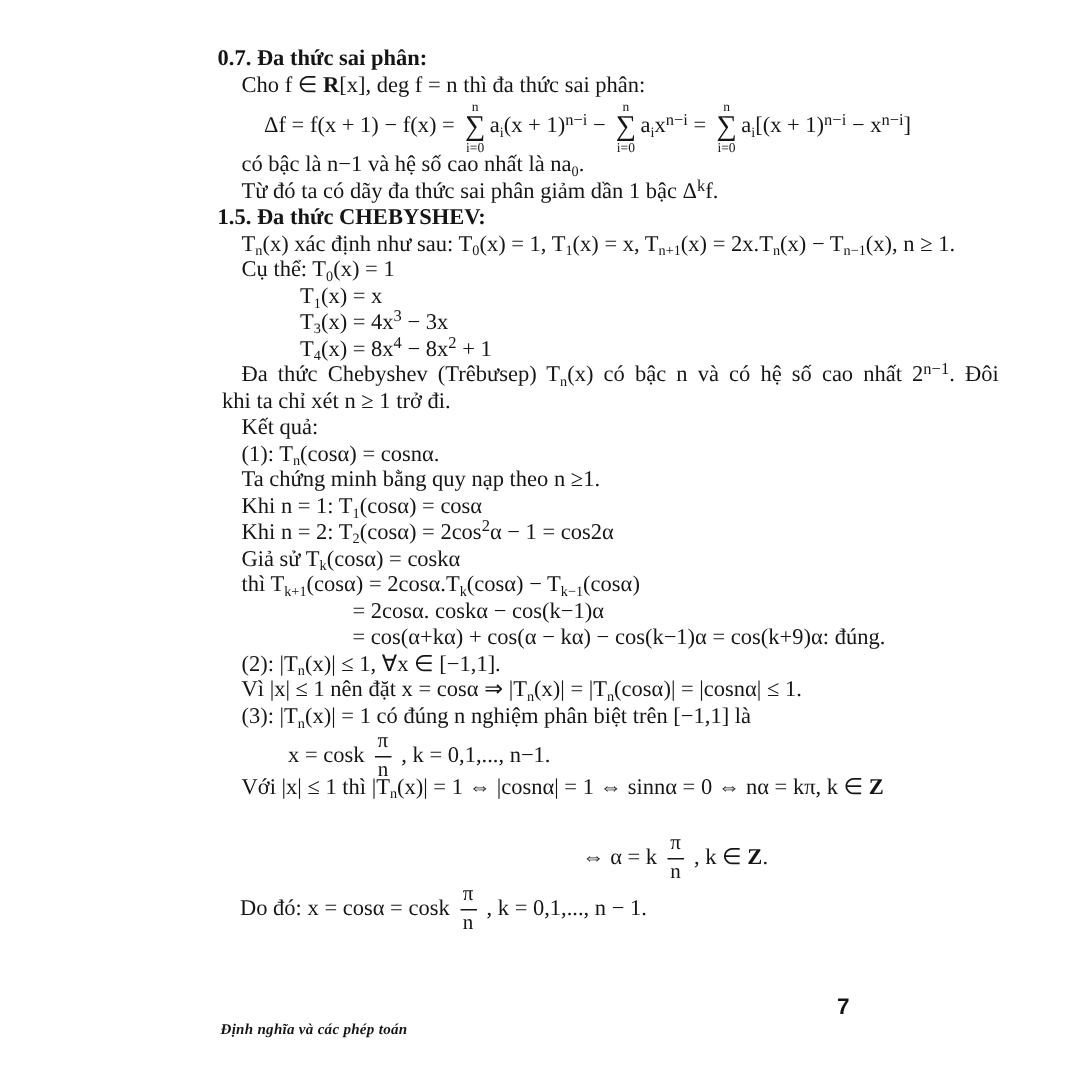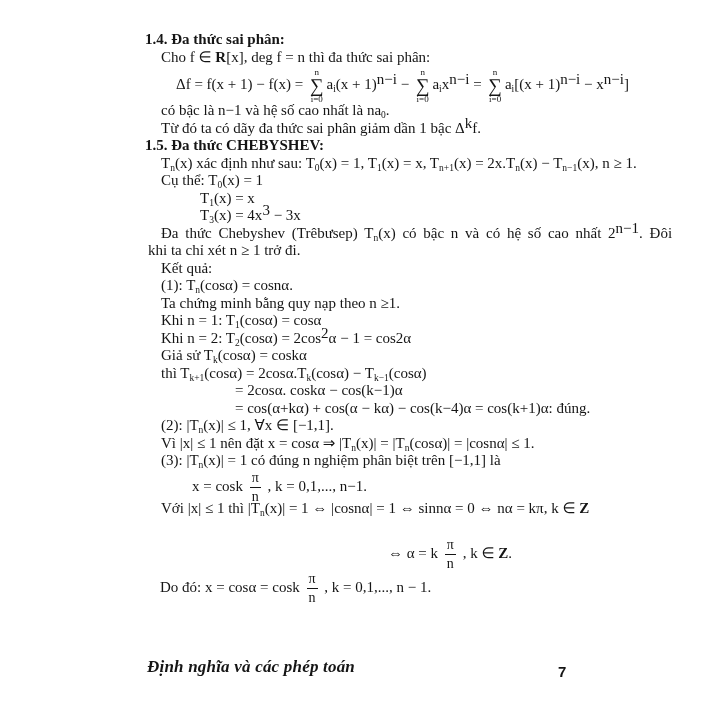"1.4. Đa thức sai phân:" div.line { text: 1.4 -> 0.7 }
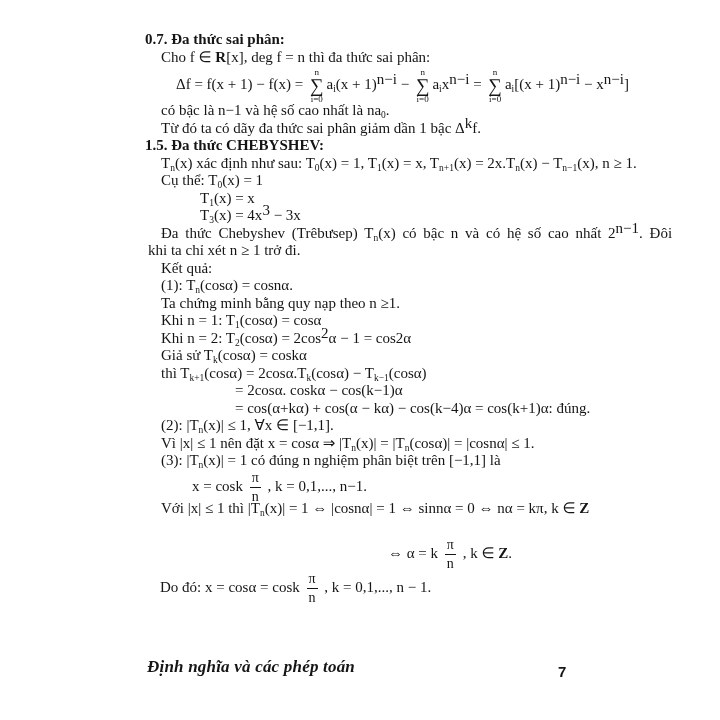"n−i" sup { font-size: 15px -> 11px }
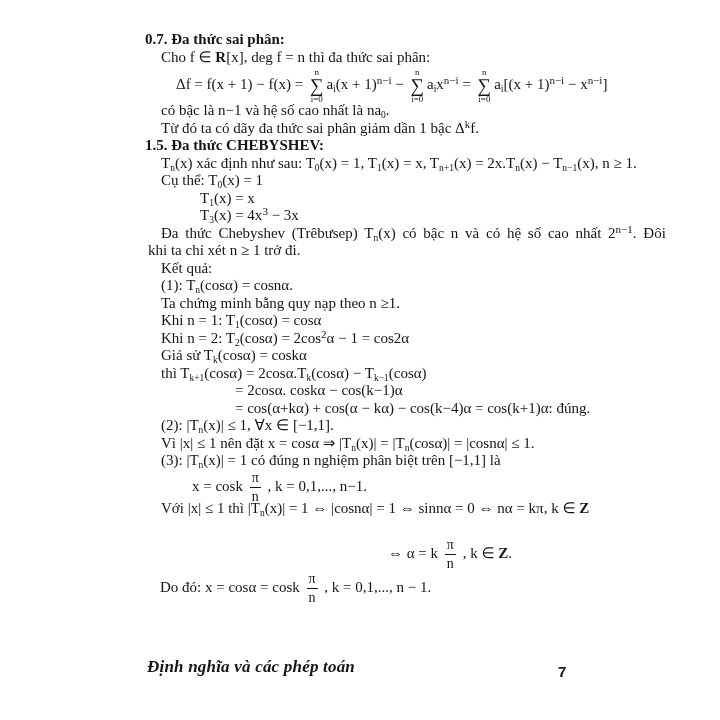"T4(x) = 8x4 − 8x2" div.line { html: none -> <div>T<sub>4</sub>(x) = 8x<sup>4</sup> − 8x<sup>2</sup> + 1</div> }
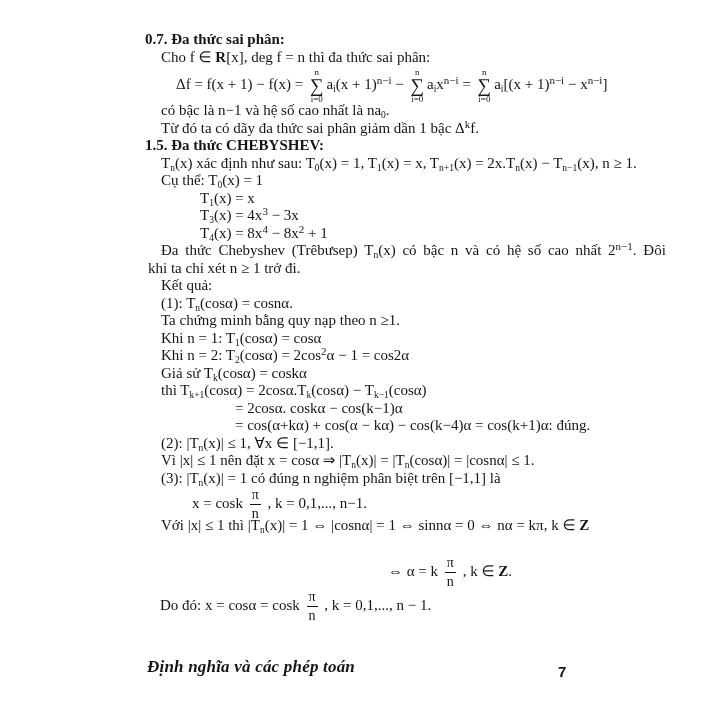"= cos(α+kα) + cos(α −" div.line { text: 4)α = cos(k+1 -> 1)α = cos(k+9 }
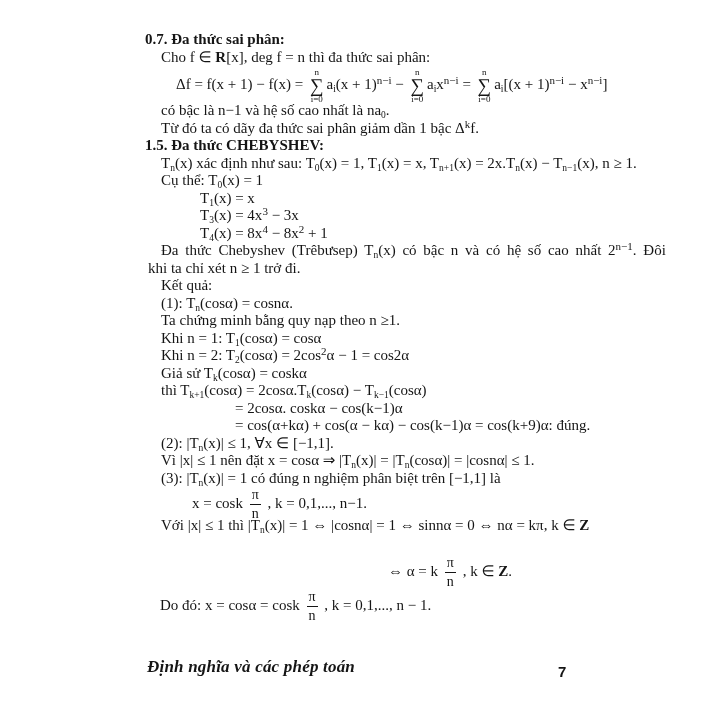"Định nghĩa và các phép" .footer-left { font-size: 17px -> 10px; top: 657px -> 681px }
